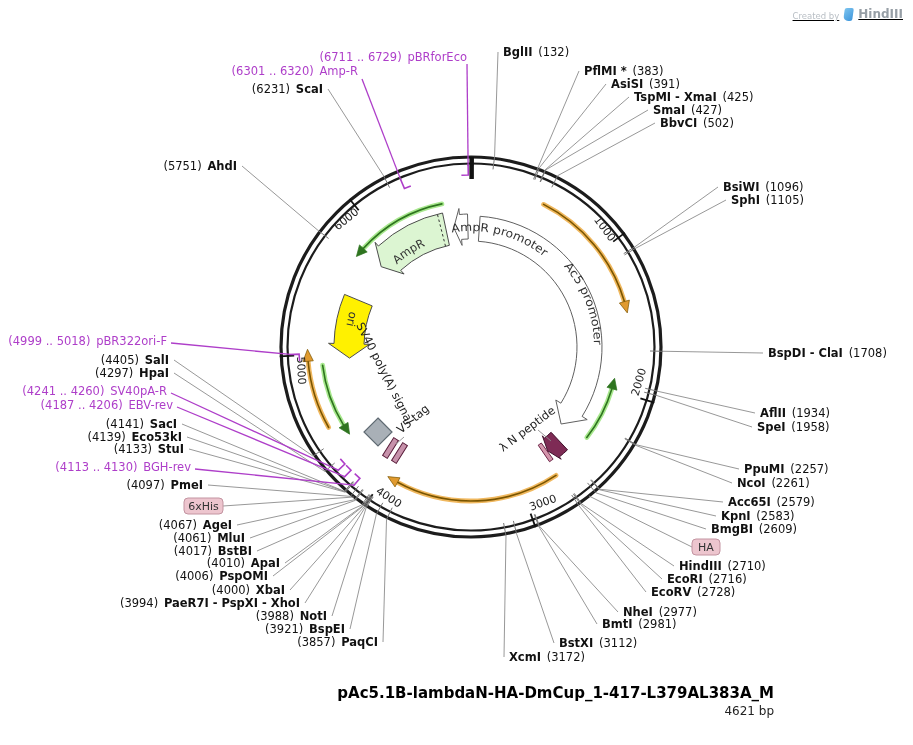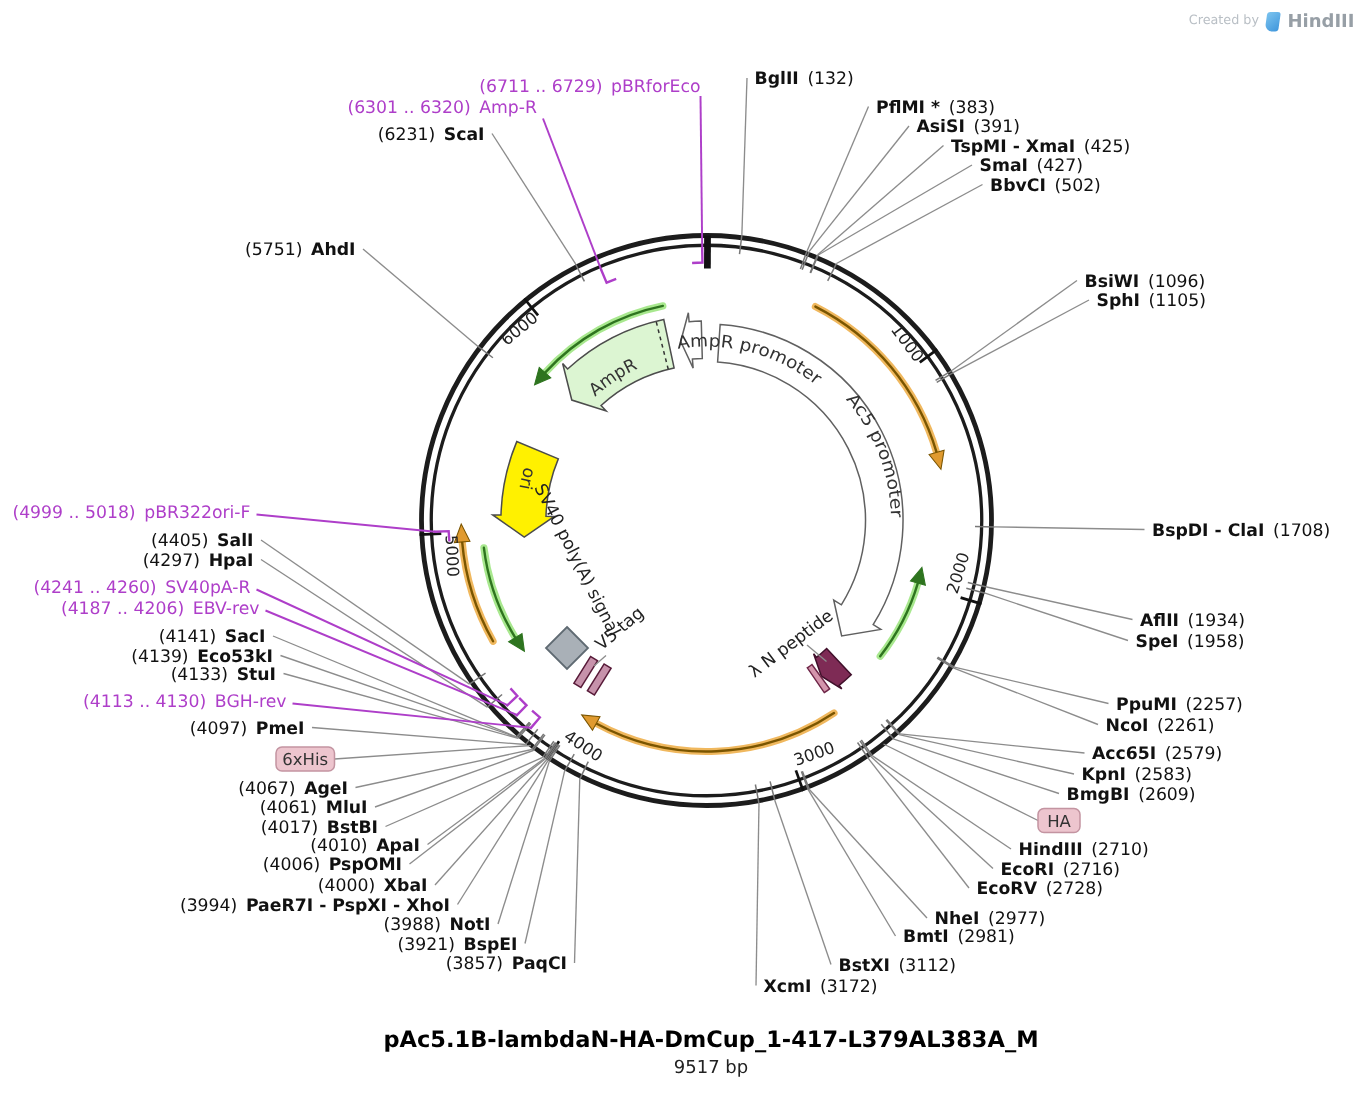"Created by" .watermark { align-items: center -> flex-end; text-decoration: none -> underline }
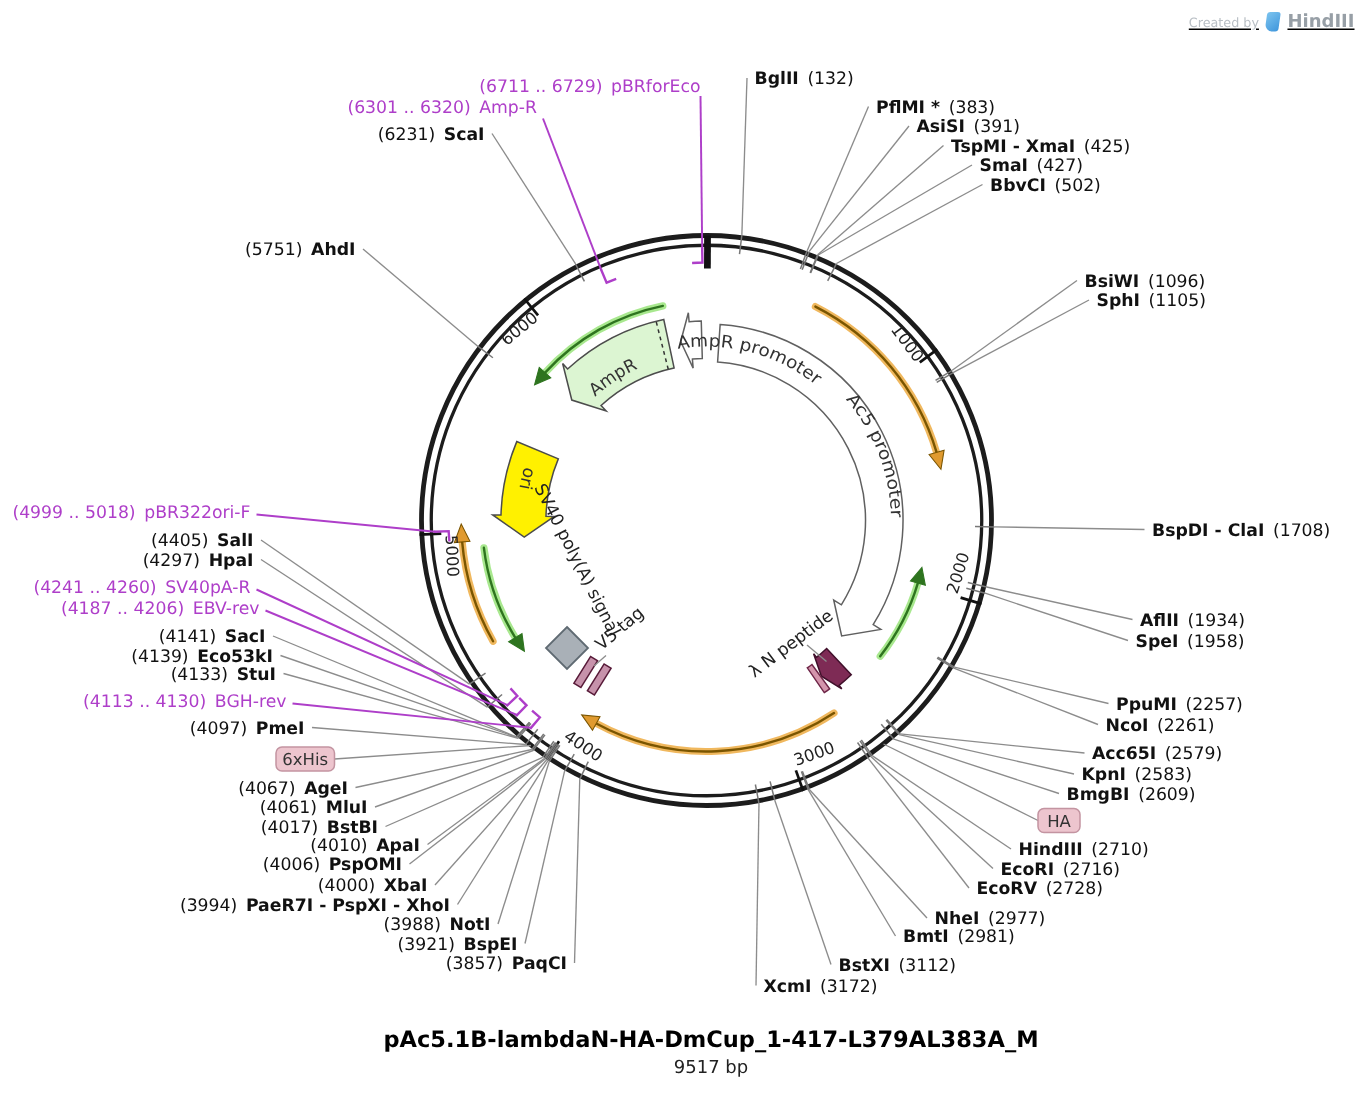"pAc5.1B-lambdaN-HA-DmCup_1-417-L379AL383" .title-block { text-align: center -> right }
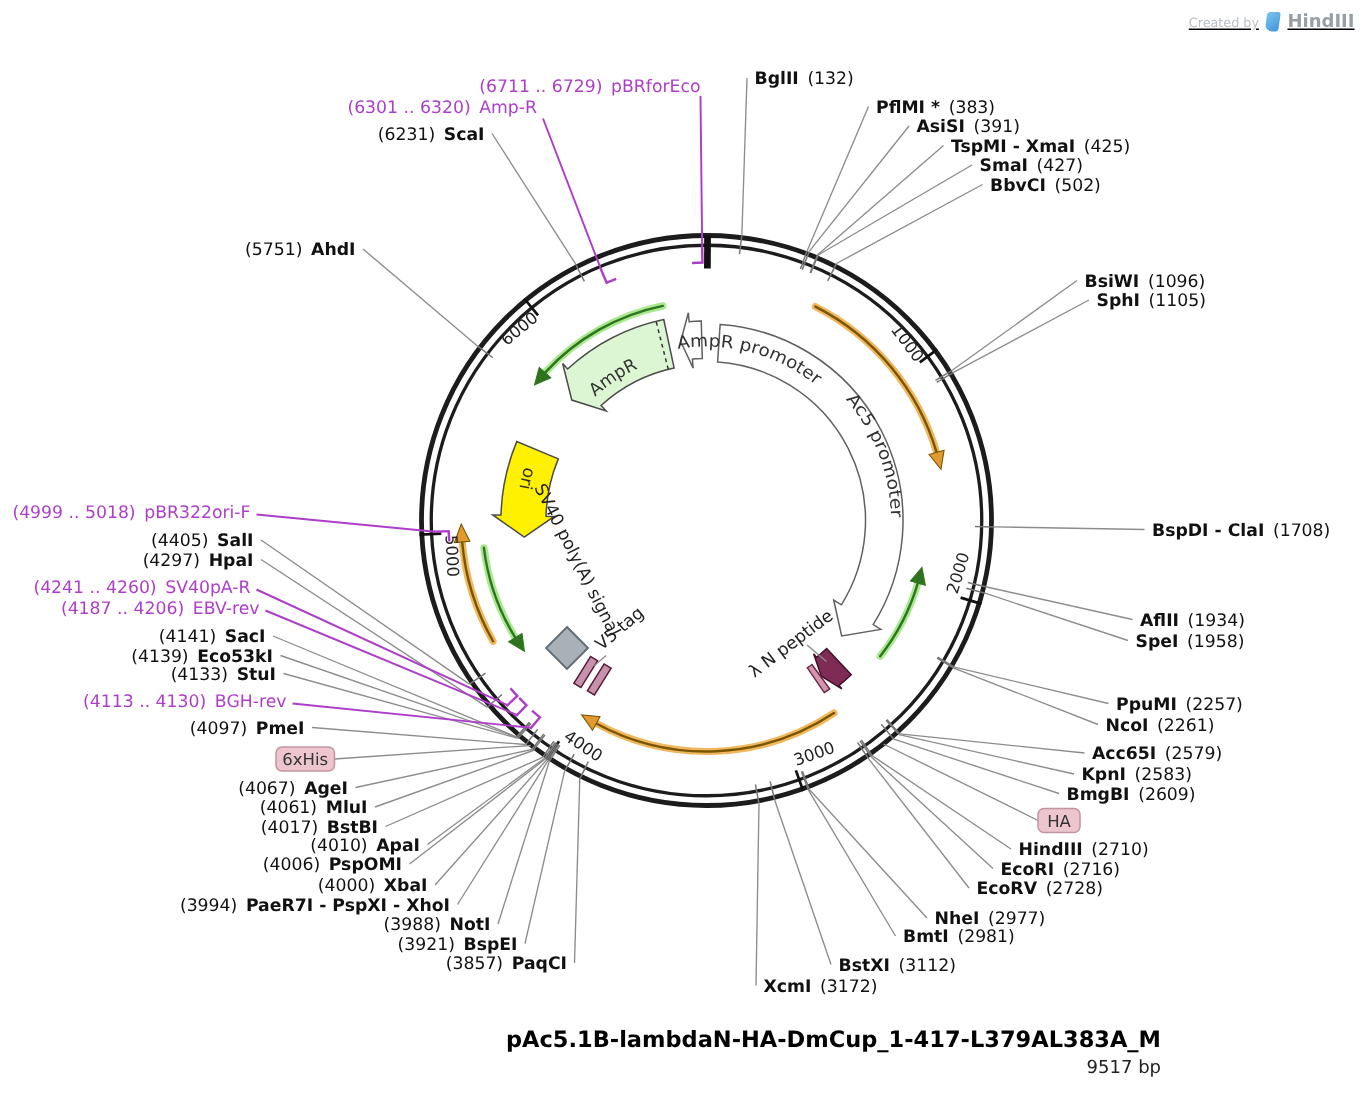"9517 bp" div.plasmid-size { text: 9517 -> 4621 }
